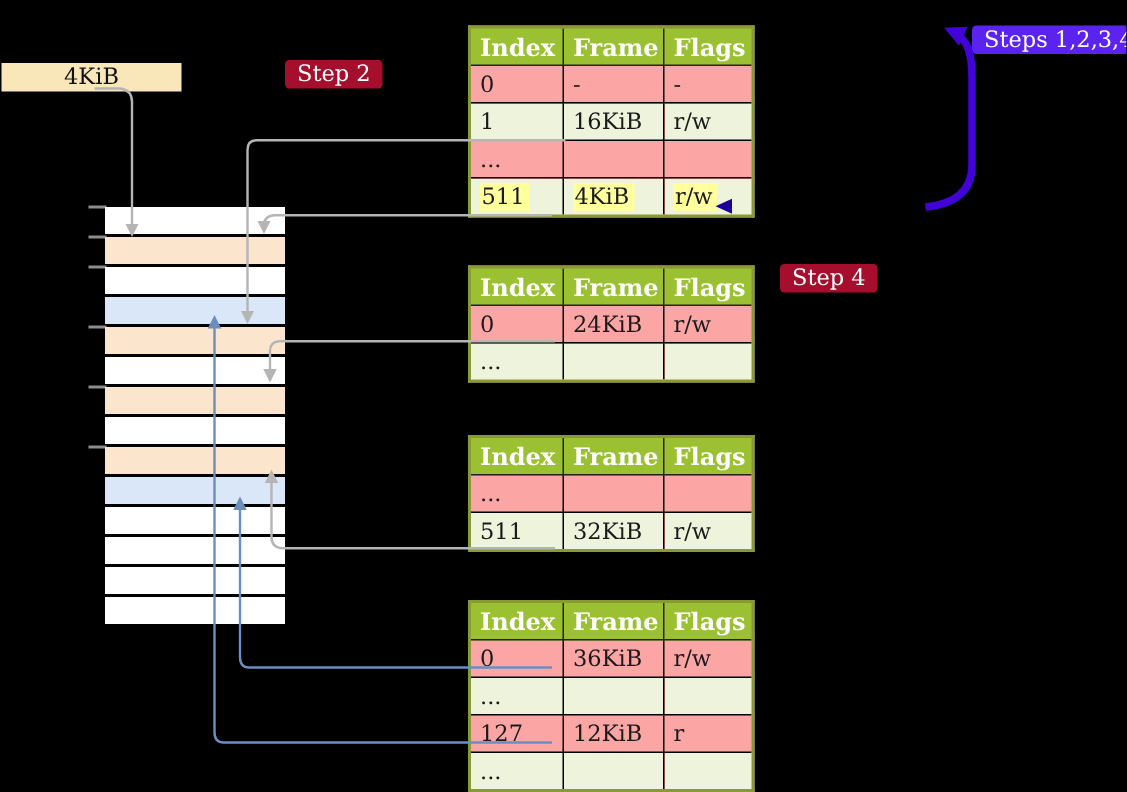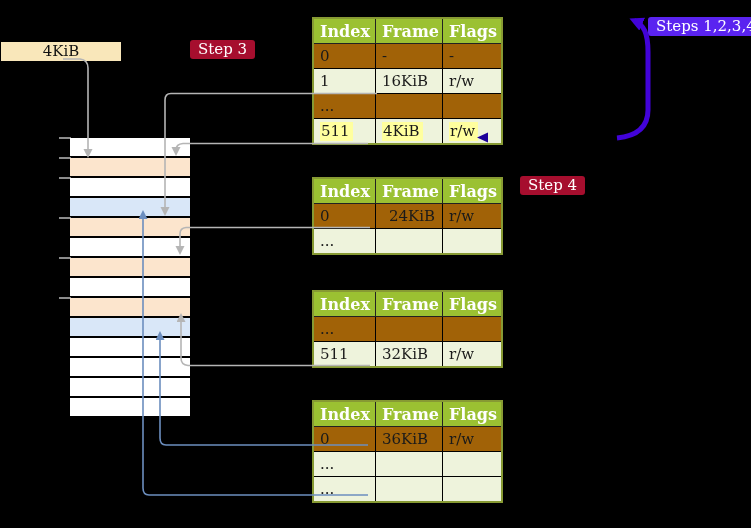"Index" table.ptable { background: #a16207 -> #fca5a5 }
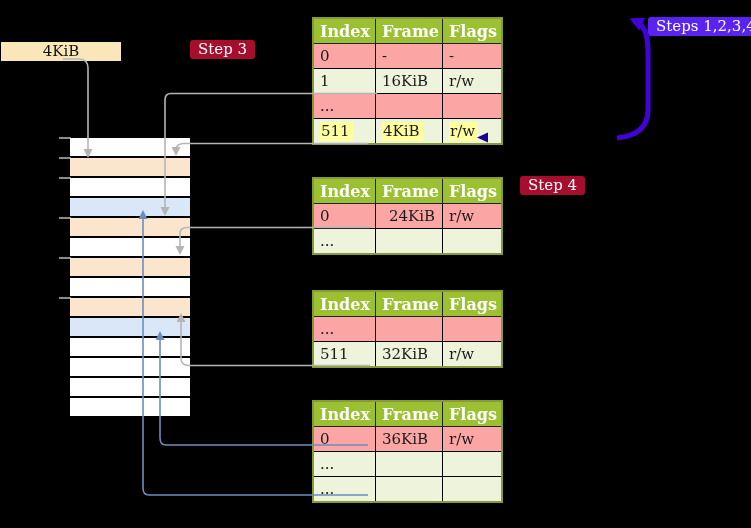"Step 3" div.steplabel { text: 3 -> 2 }
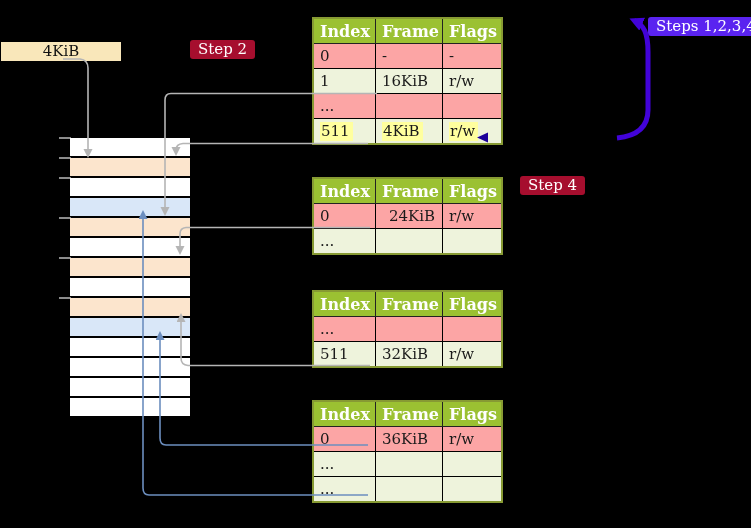"24KiB" td { text-align: center -> none }
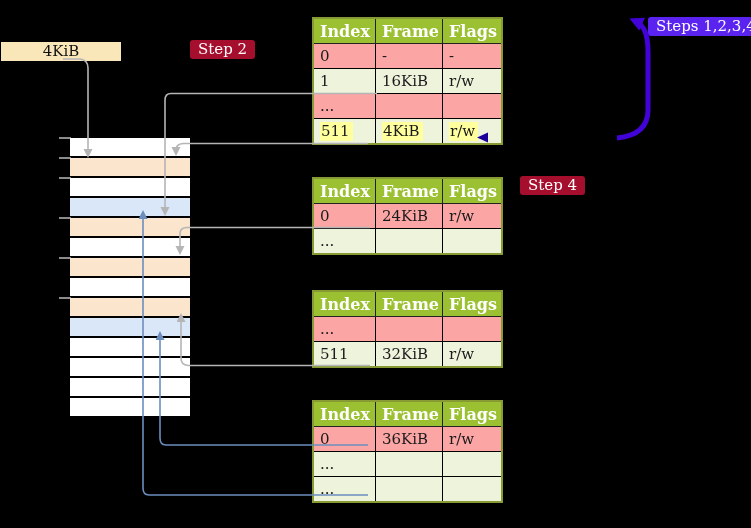"127" tr { html: none -> <tr> <td>127</td> <td>12KiB</td> <td>r</td> </tr> }
